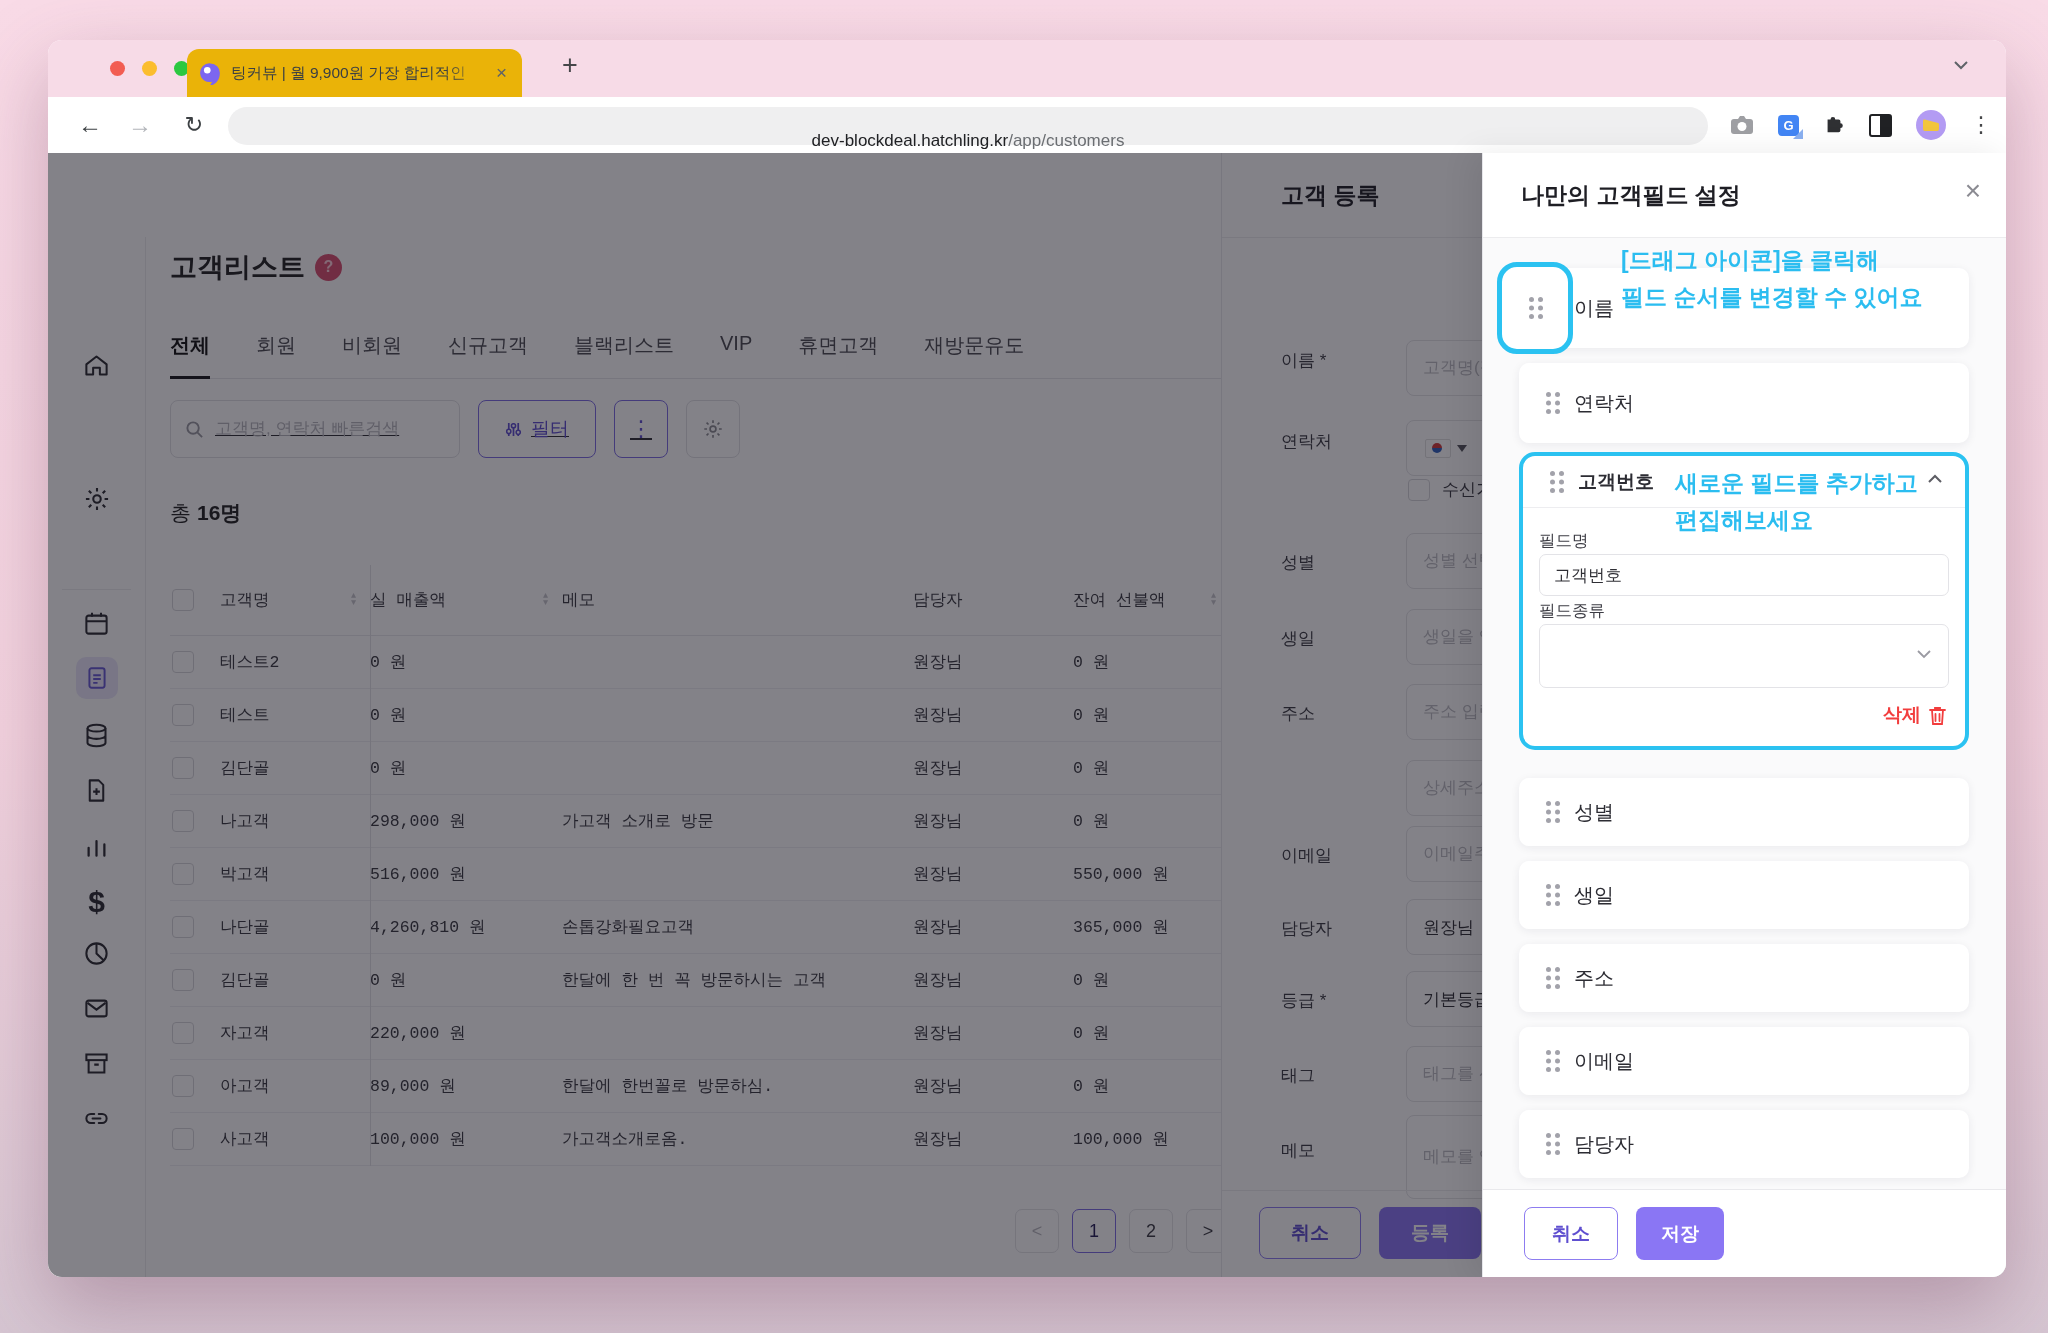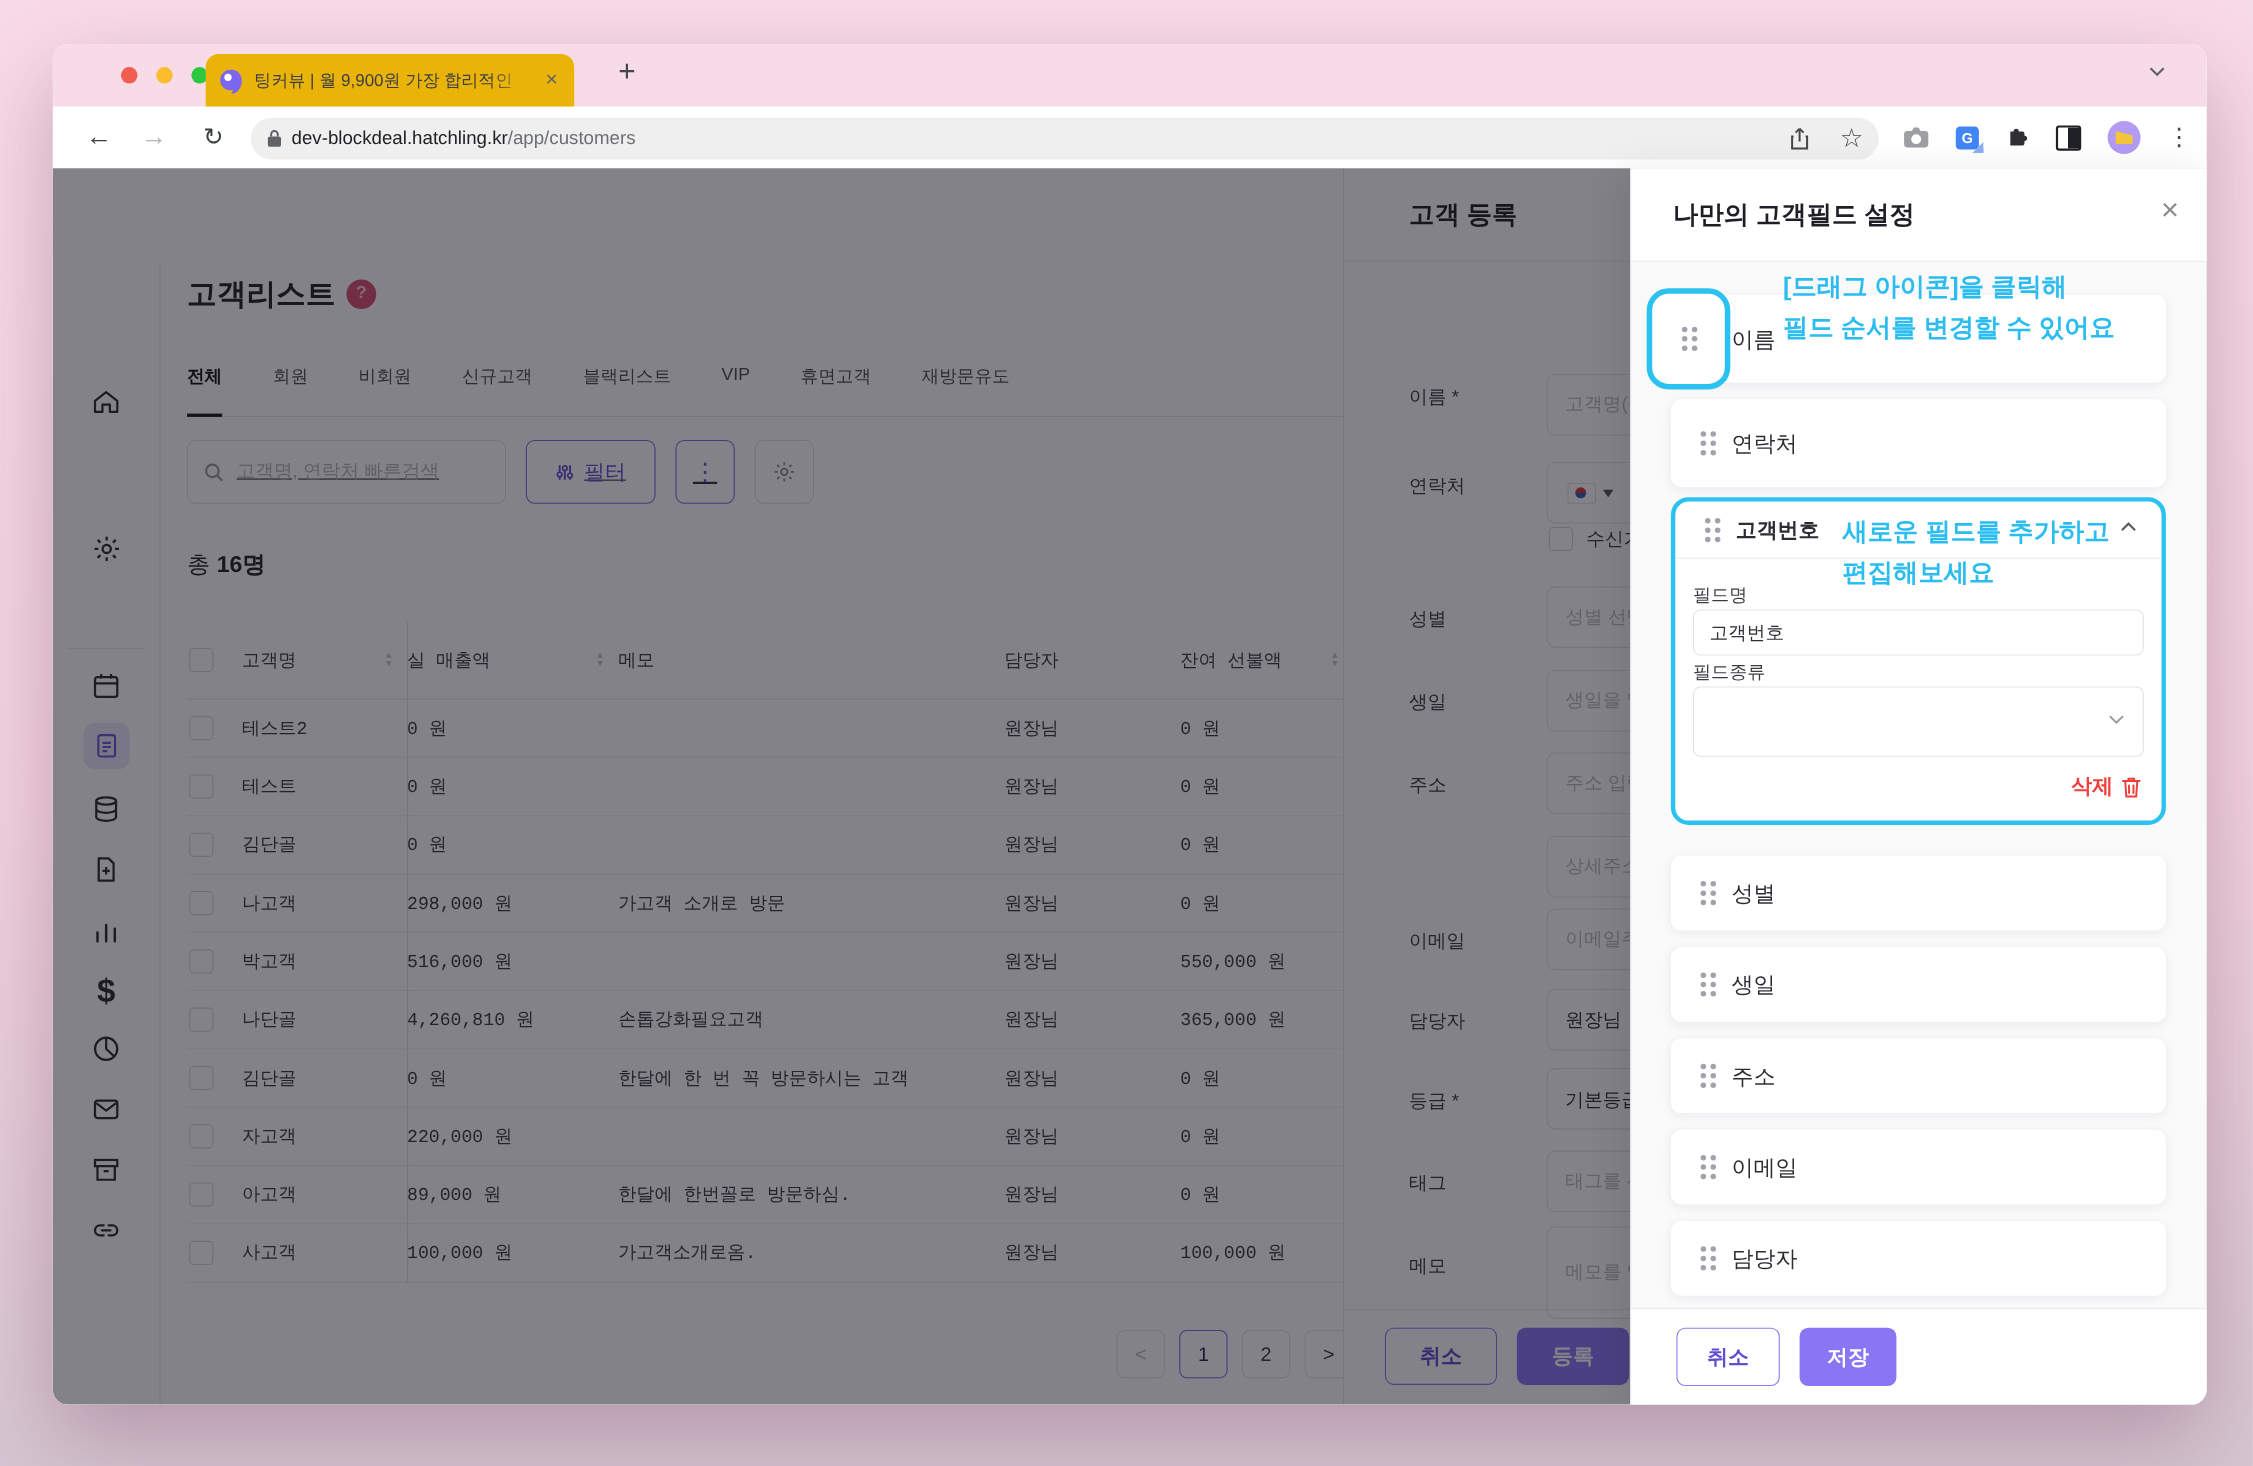"dev-blockdeal.hatchling.kr/app/customers" .omnibox { flex-direction: none -> column; gap: 8px -> 24px }
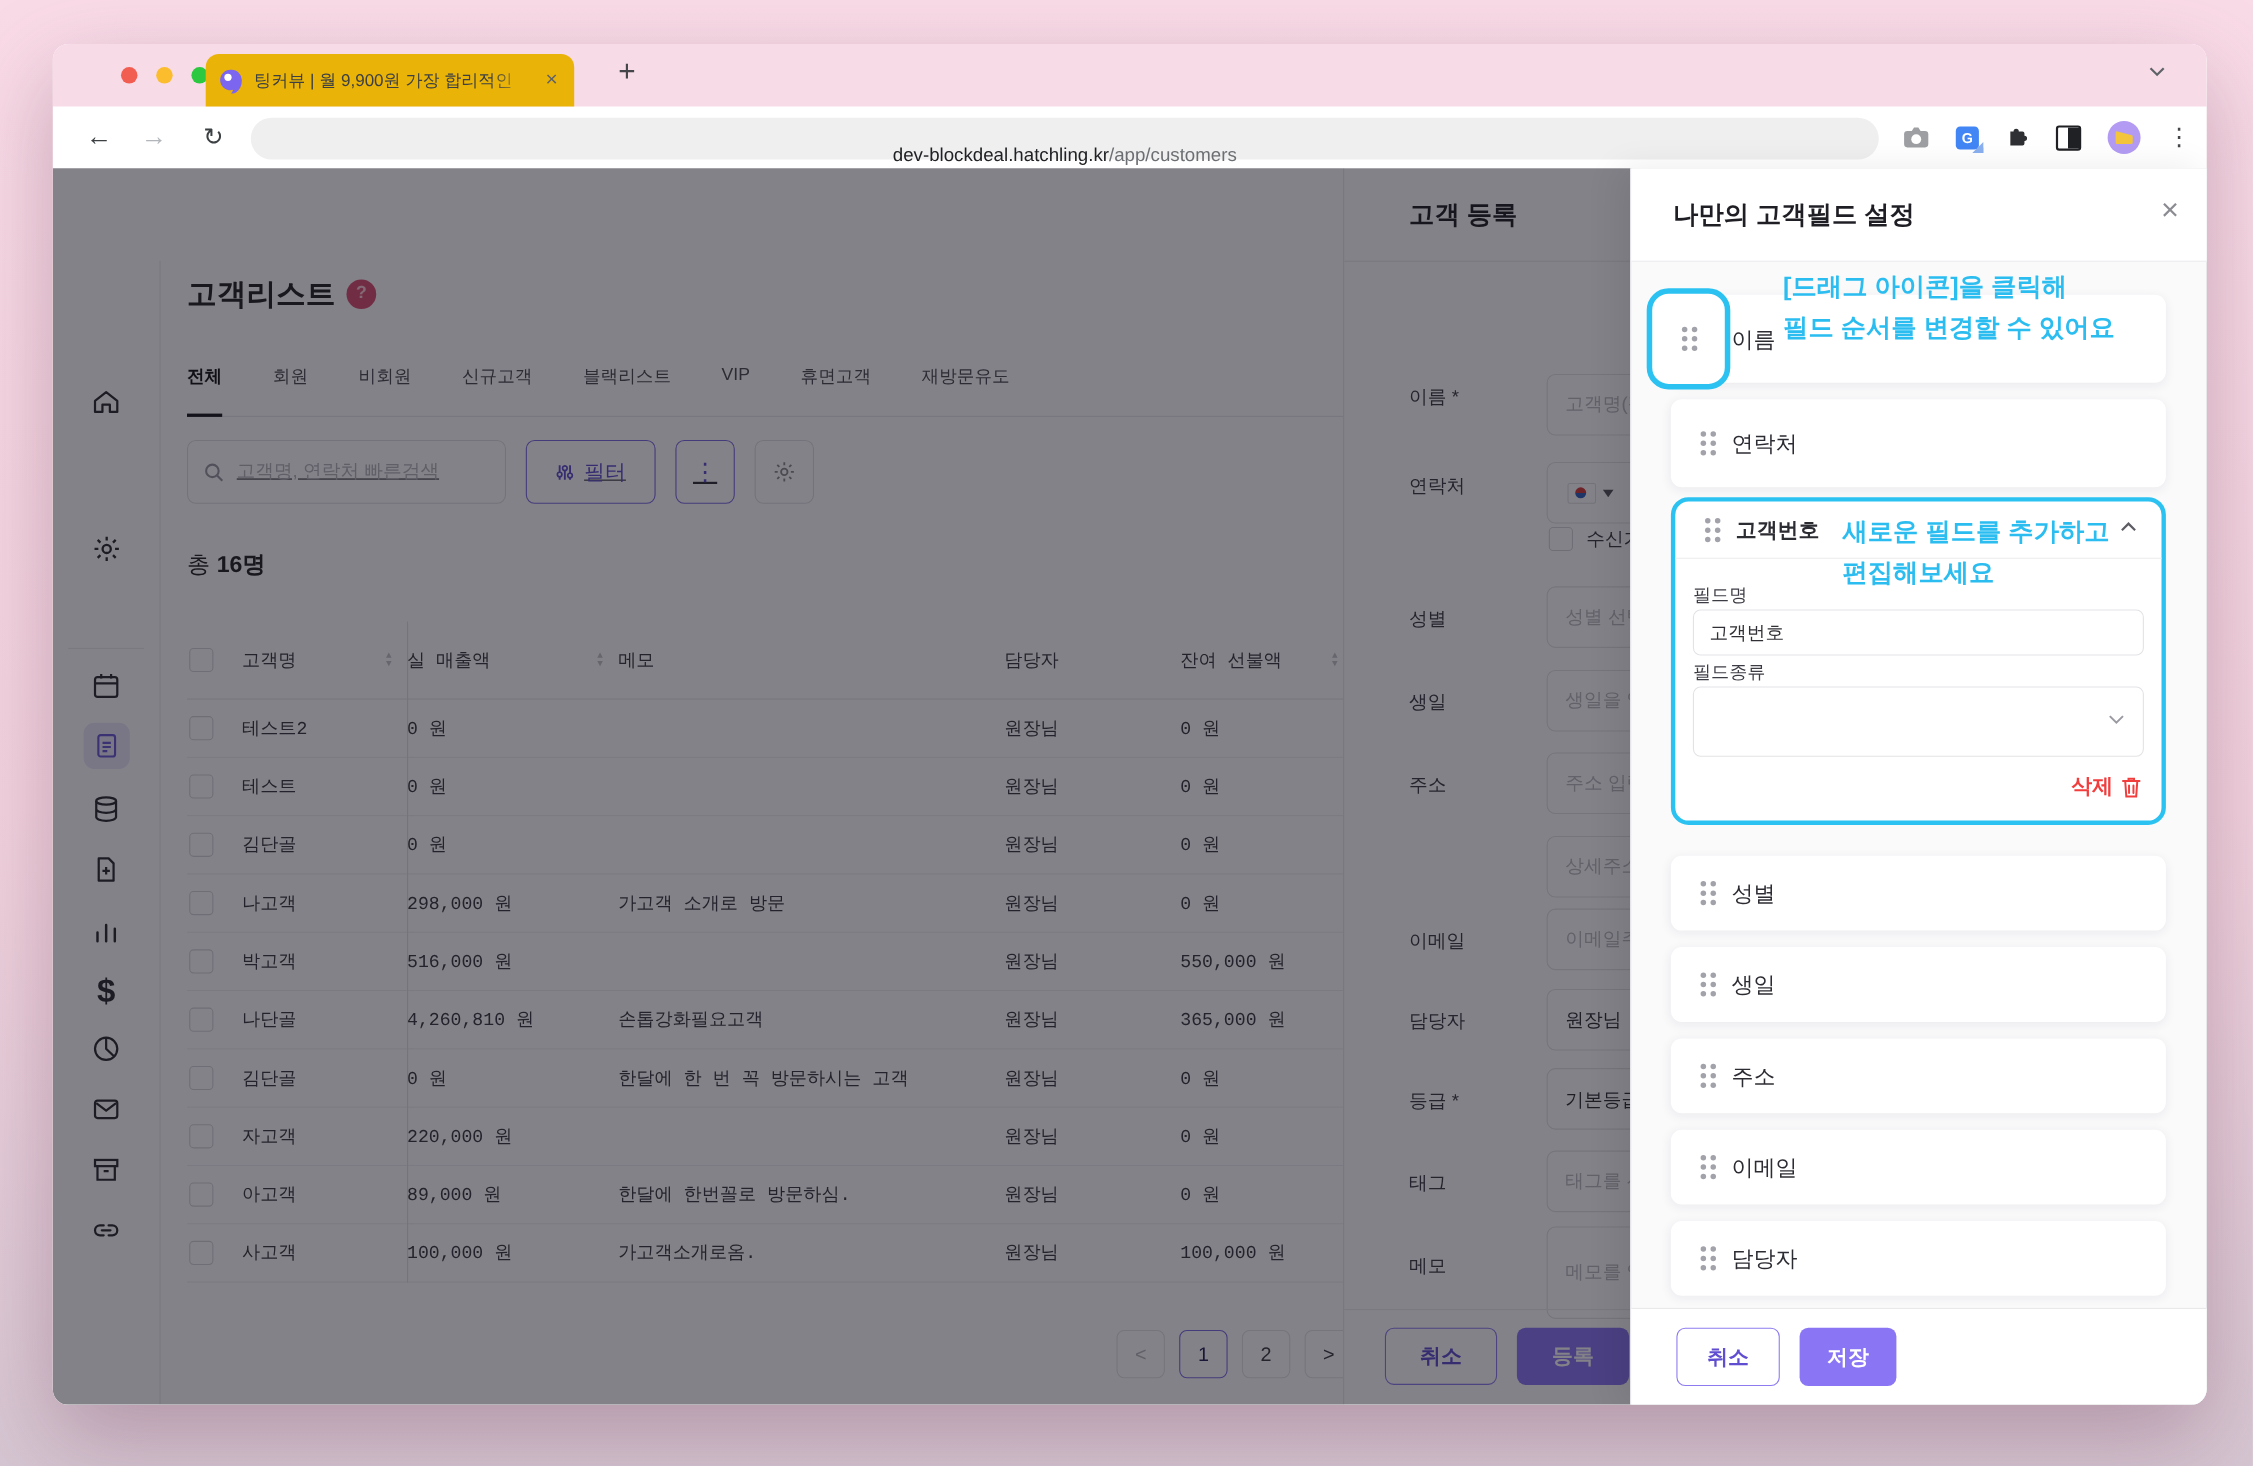"전체" .ftab { font-size: 16px -> 20px }
